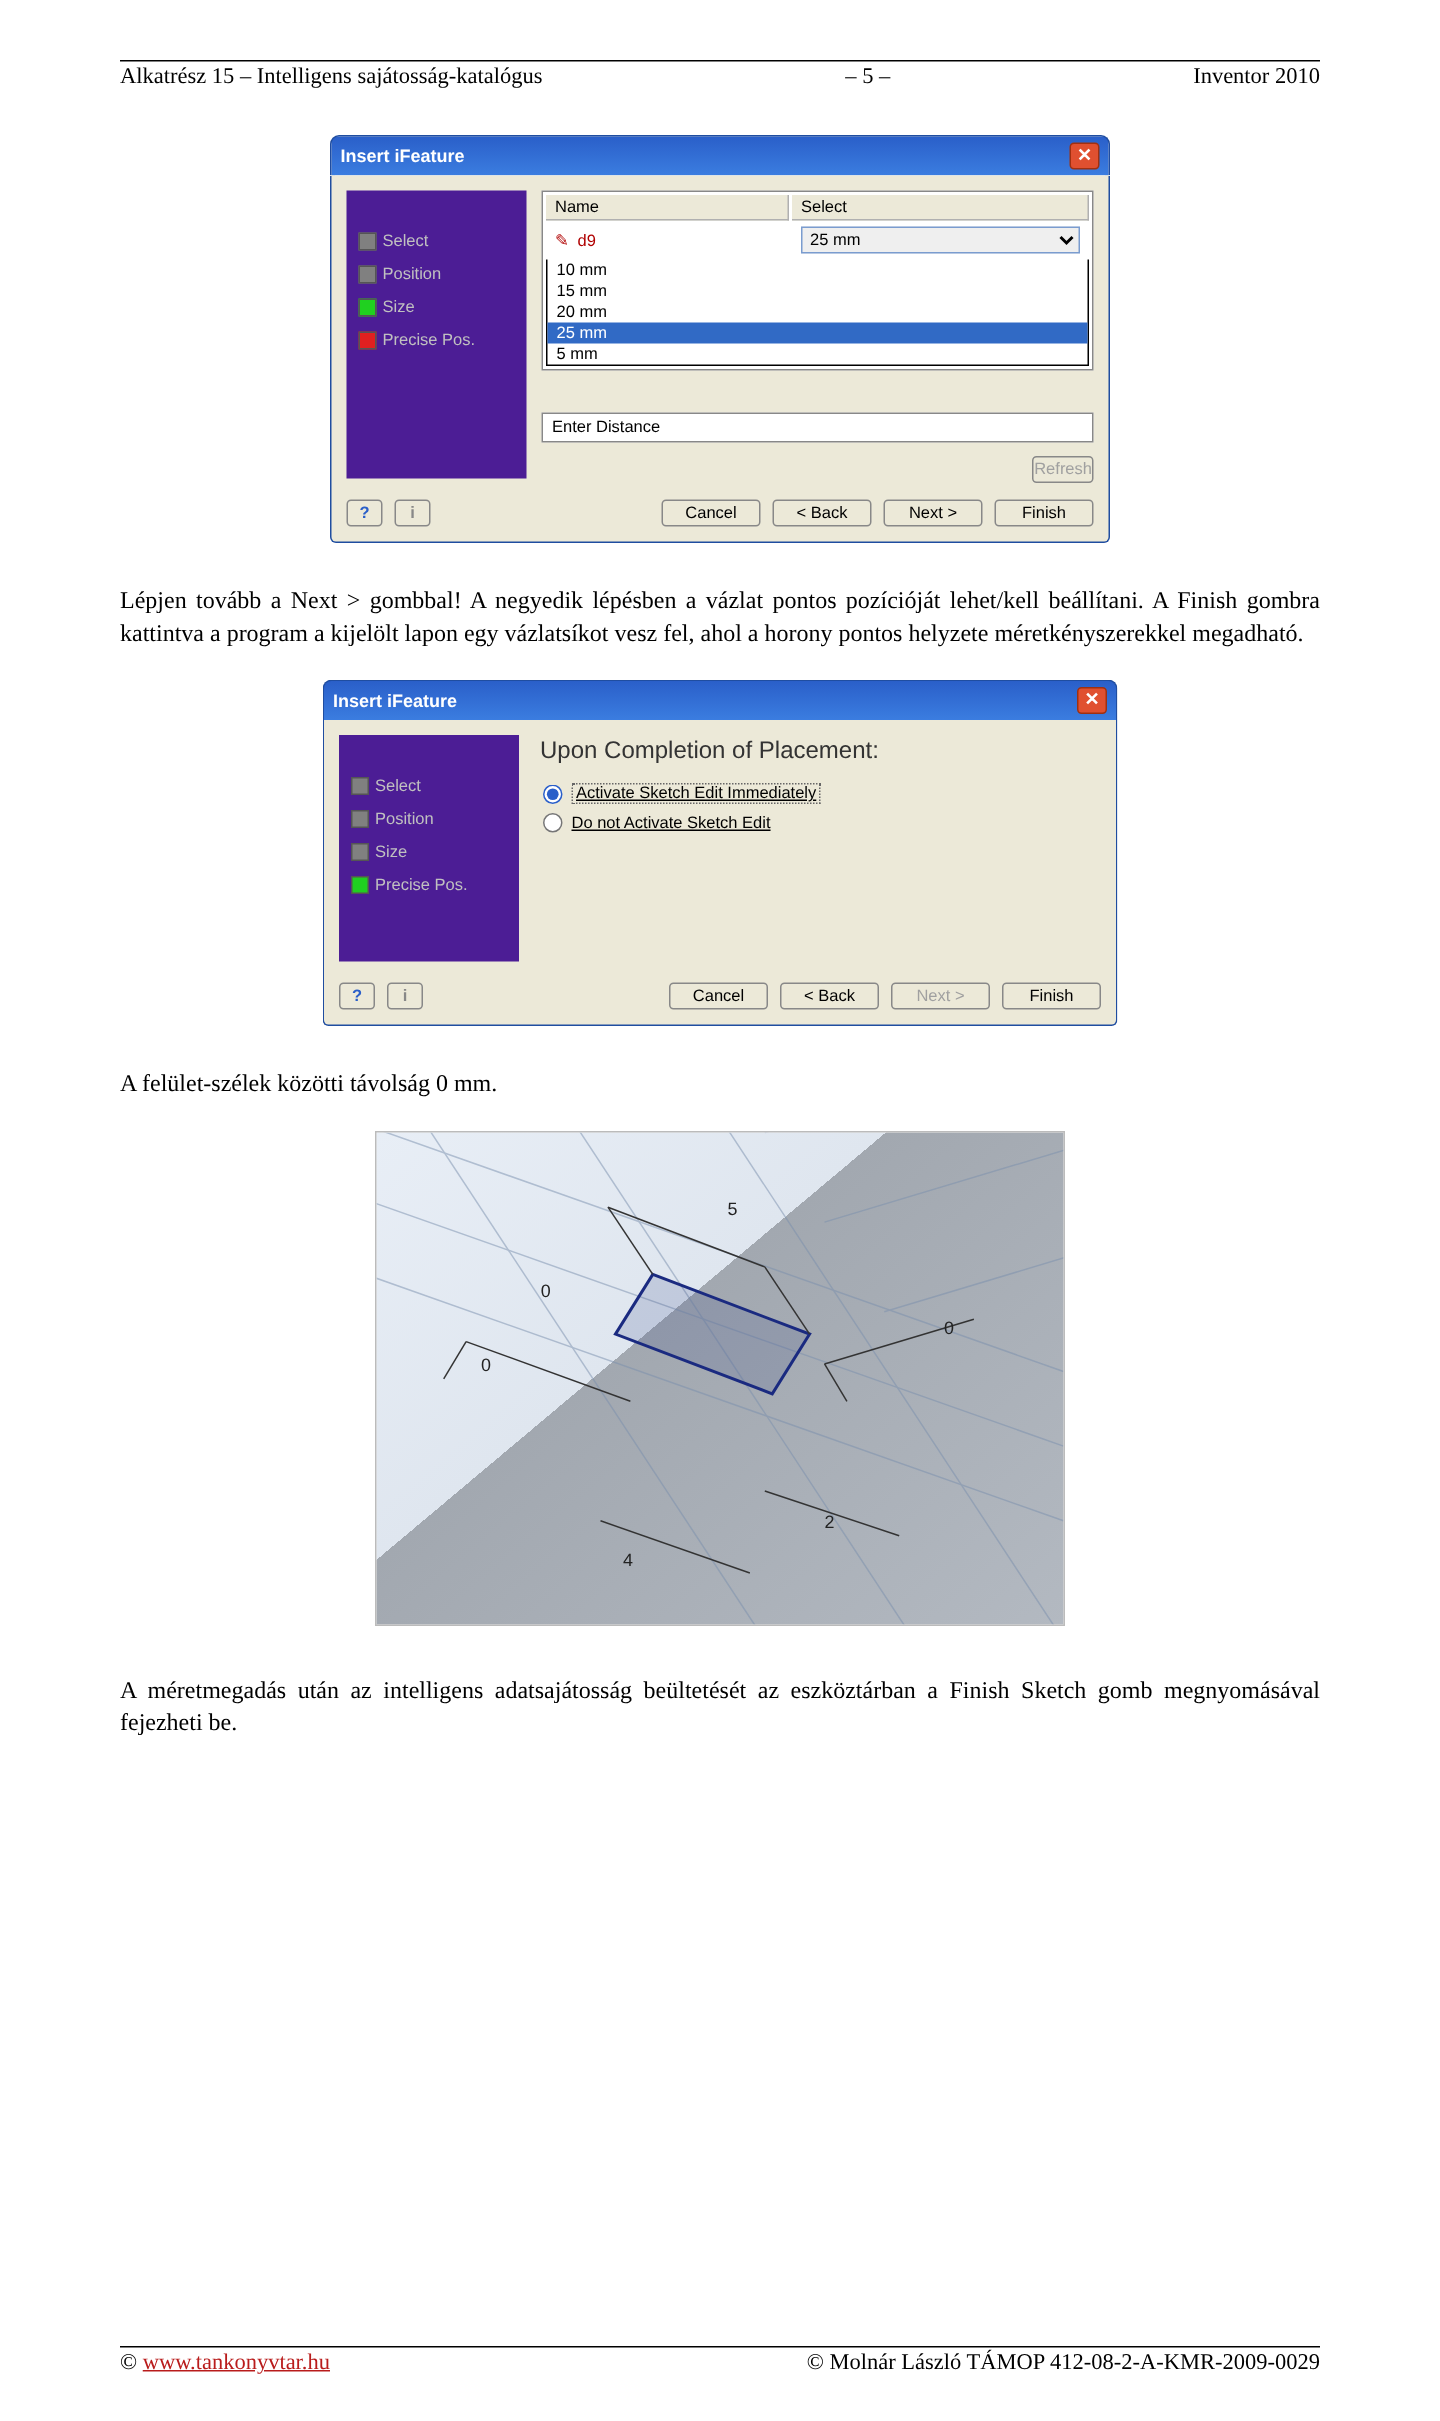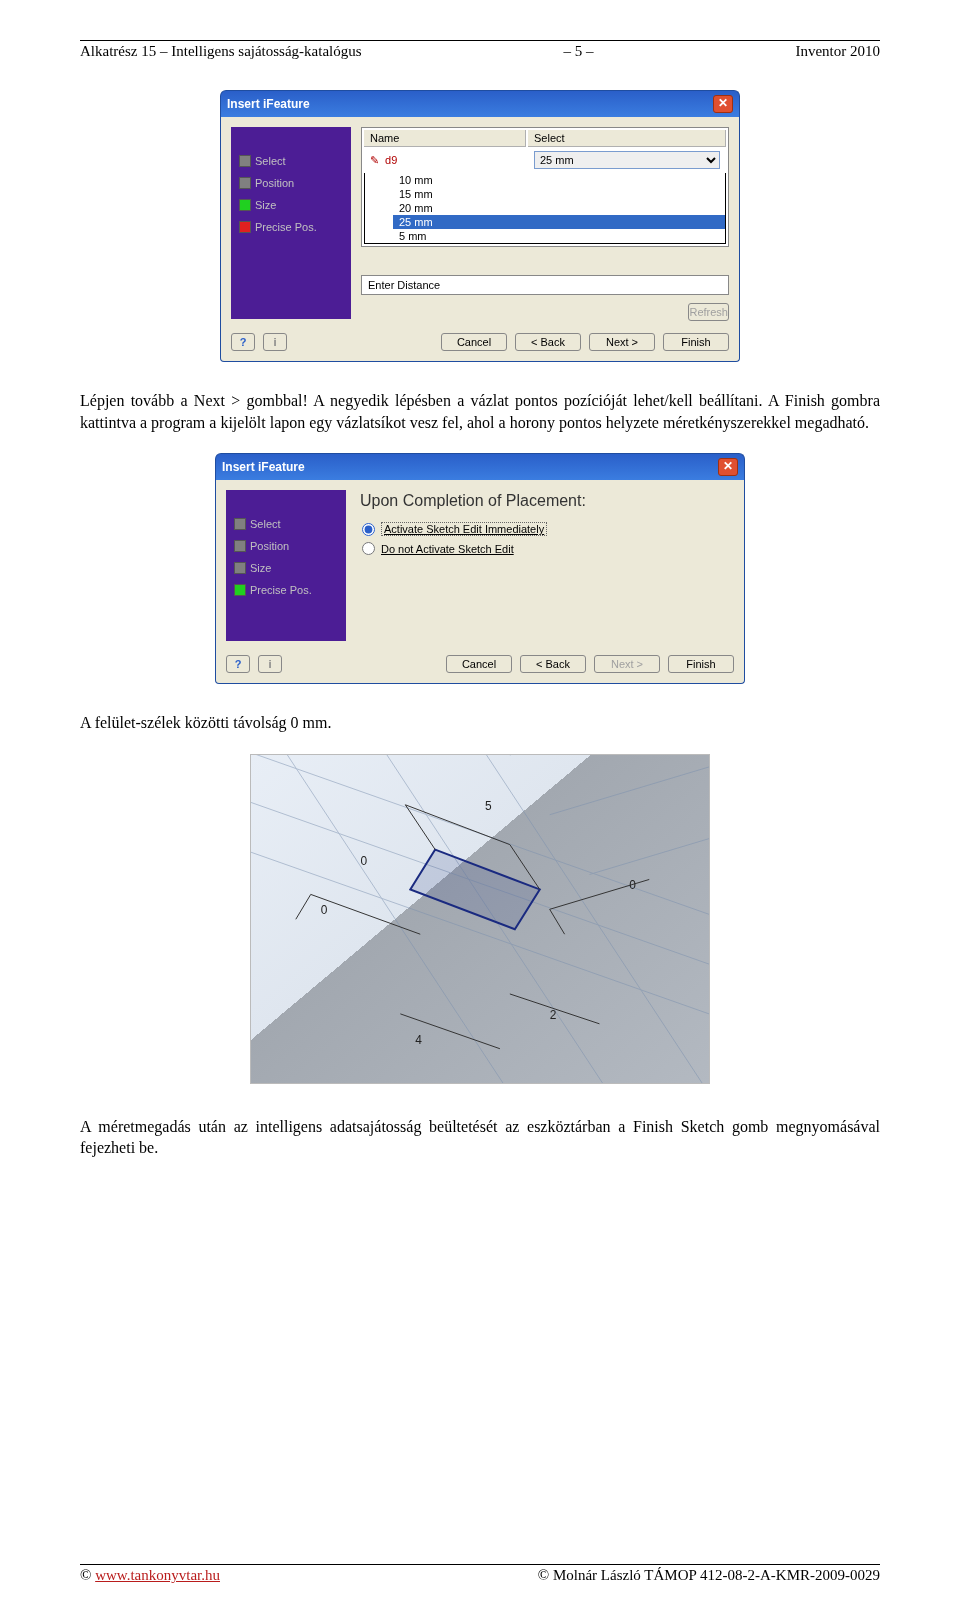"10 mm" .droplist div { margin-left: 28px -> none }
